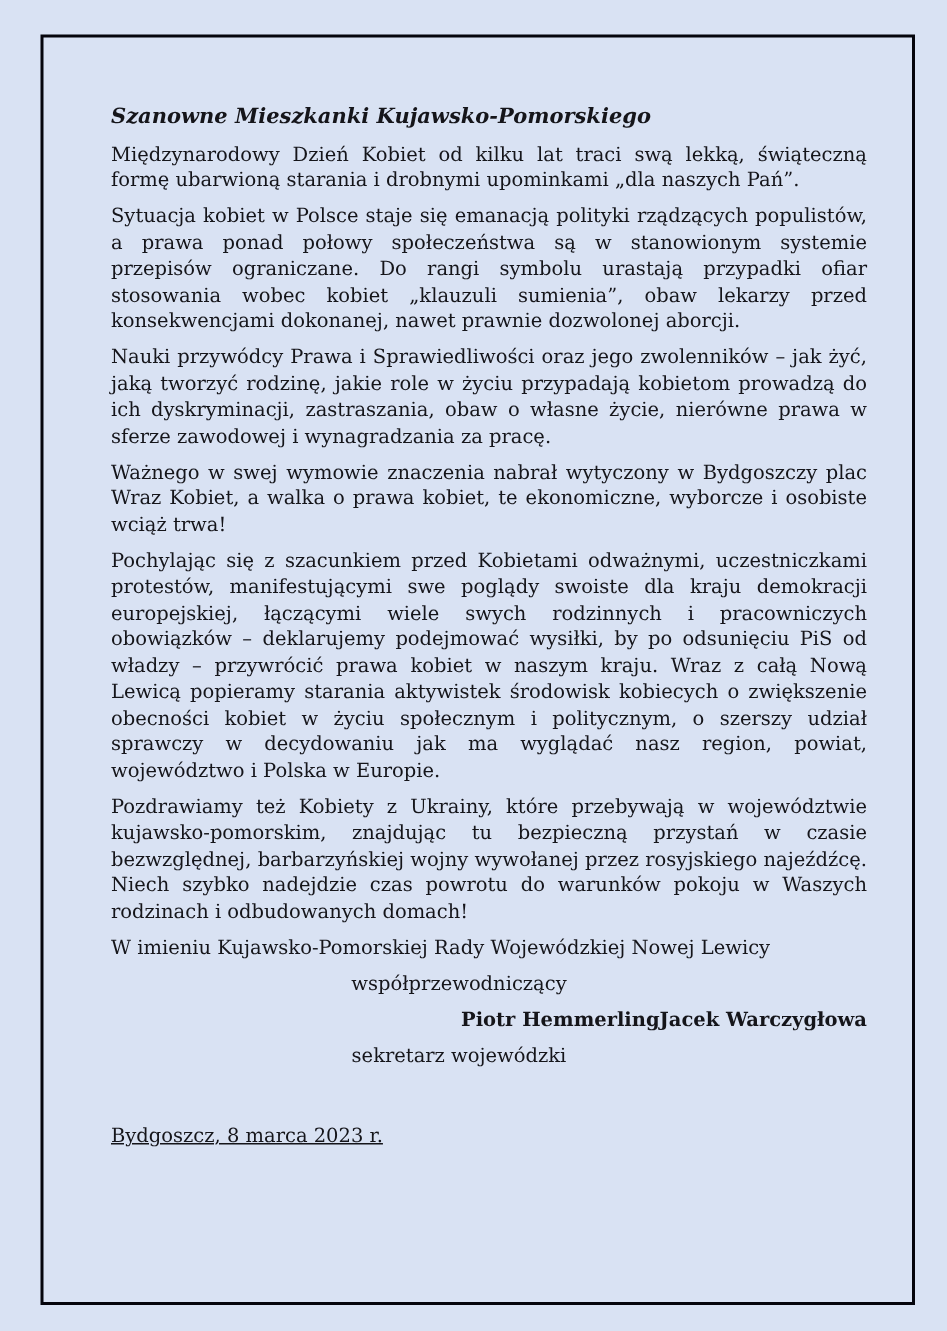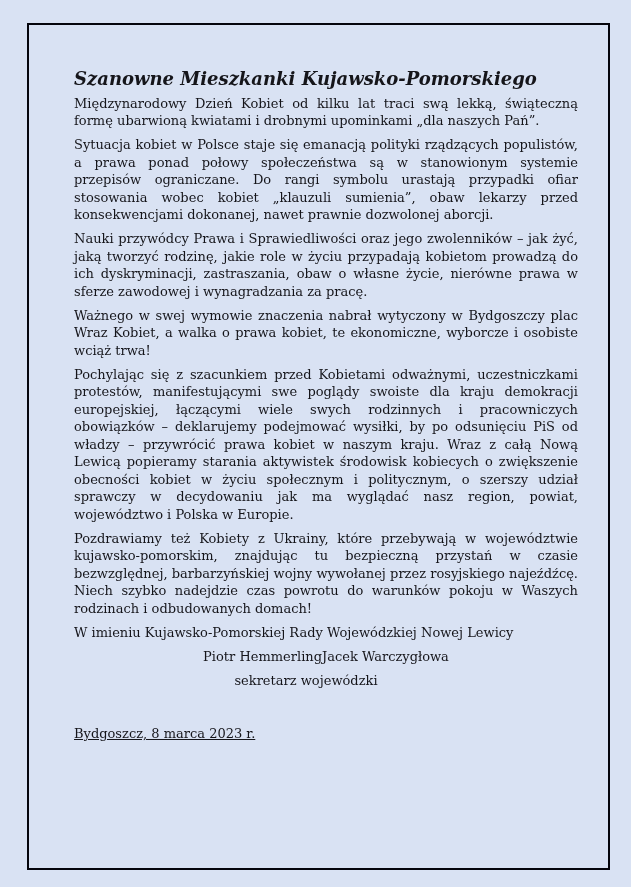"Szanowne Mieszkanki Kujawsko-Pomorskiego" .salutation { font-size: 18px -> 14px }
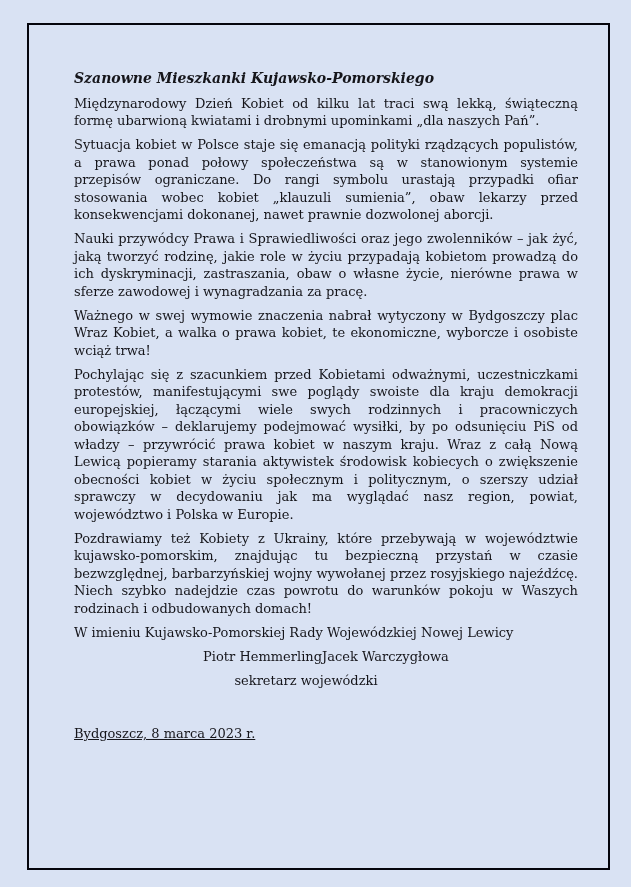"Międzynarodowy Dzień Kobiet od kilku" p.body-par { text: kwiatami -> starania }
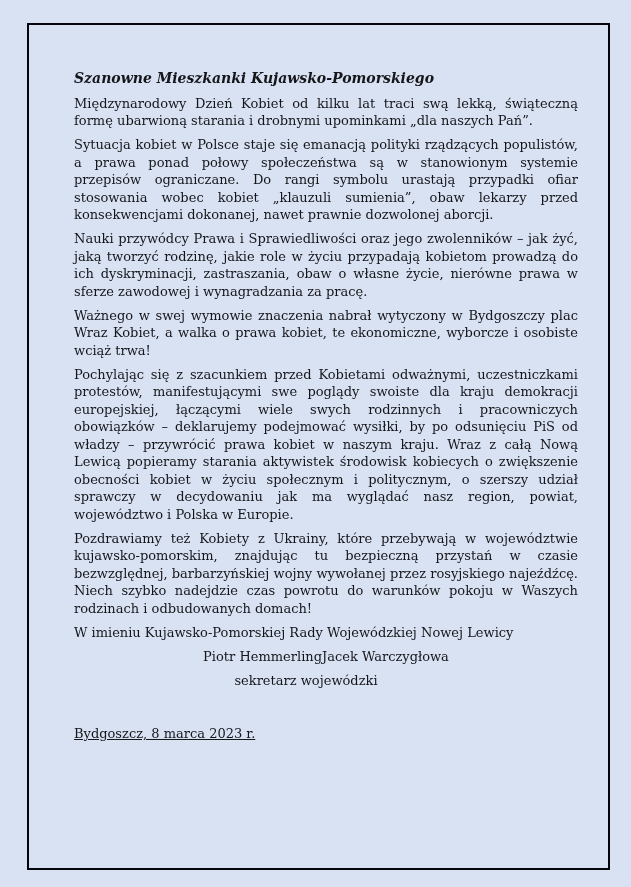"współprzewodniczący" div.sig { html: none -> <div>współprzewodniczący</div> }
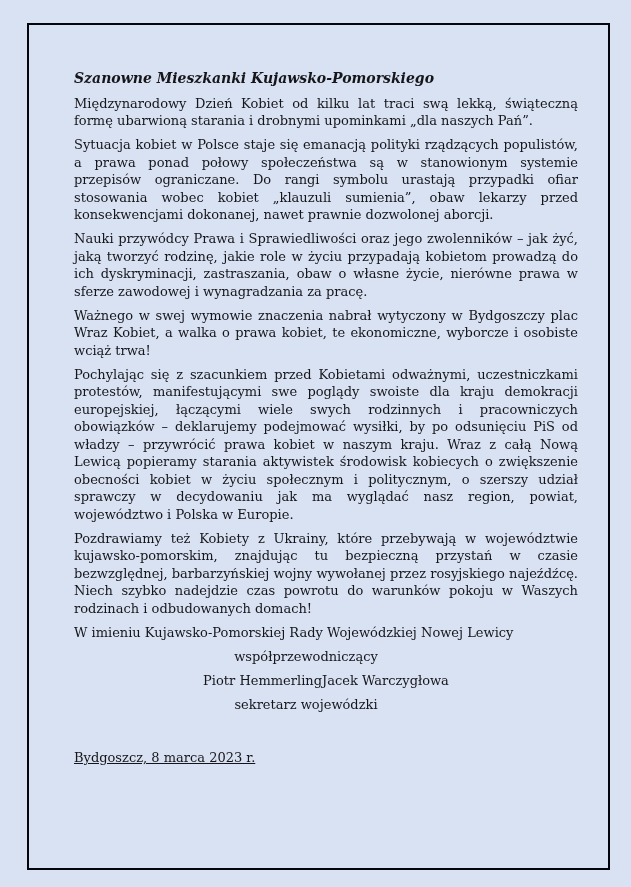"Piotr Hemmerling" .names-row { font-weight: normal -> bold; justify-content: center -> flex-end }
